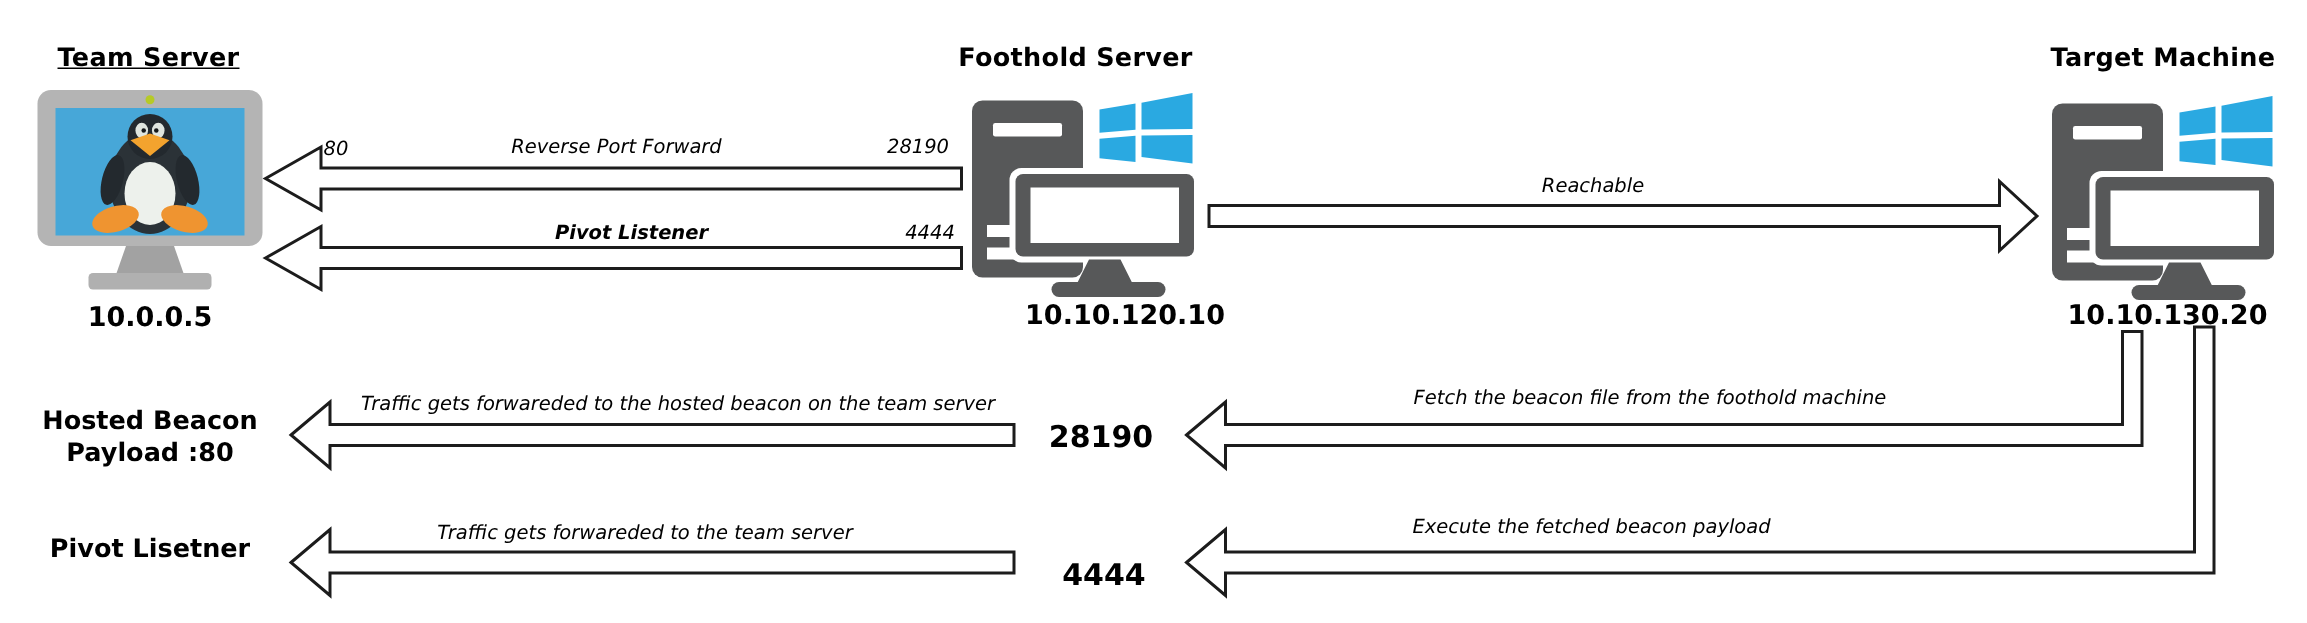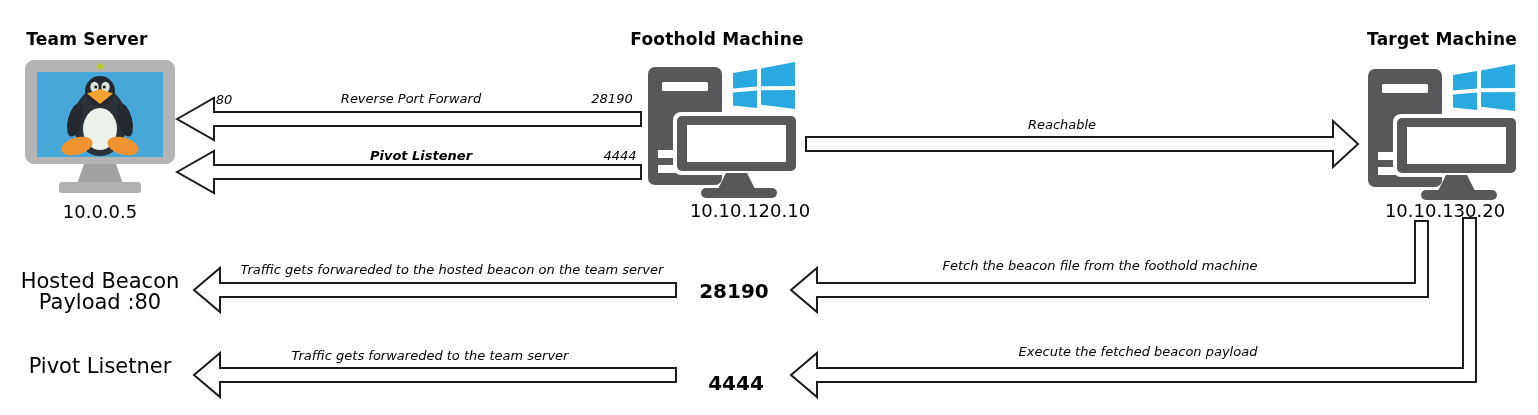"Team Server" div.abs { left: 87px -> 99px; text-decoration: none -> underline }
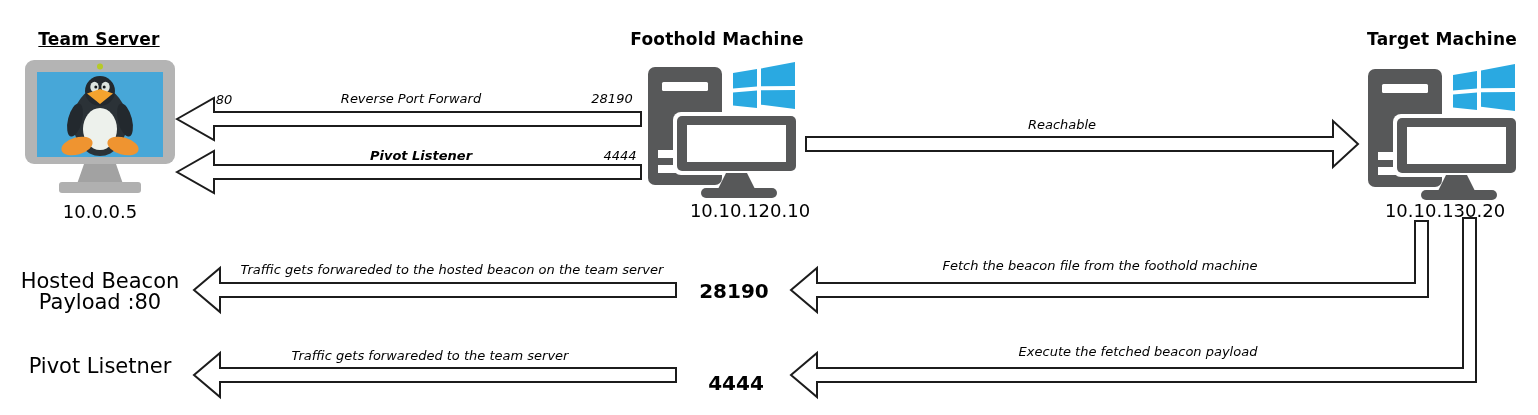"Foothold Machine" div.abs { text: Machine -> Server }
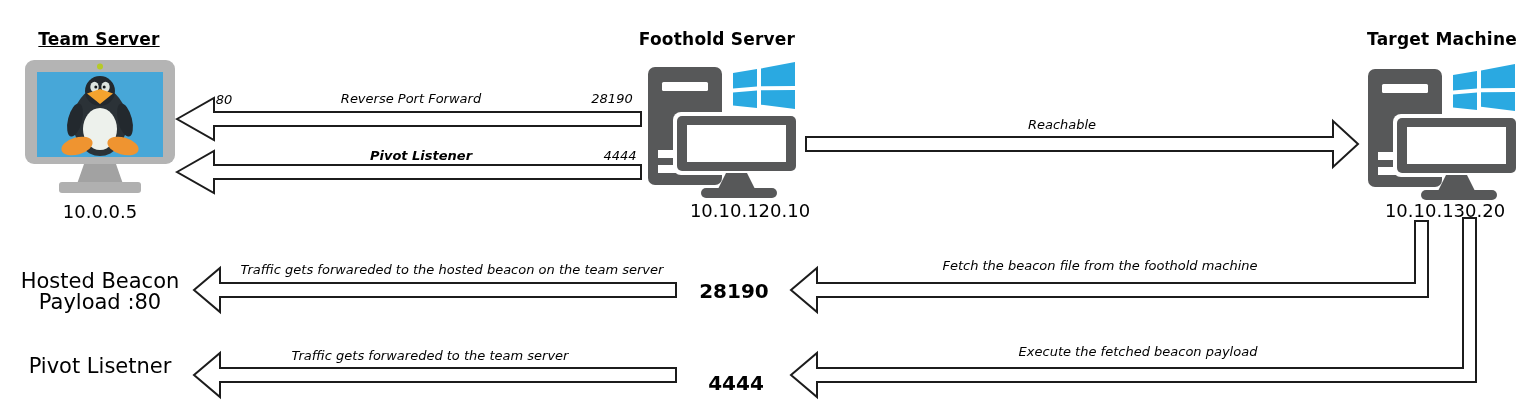"10.0.0.5" .node-ip { font-weight: normal -> bold }
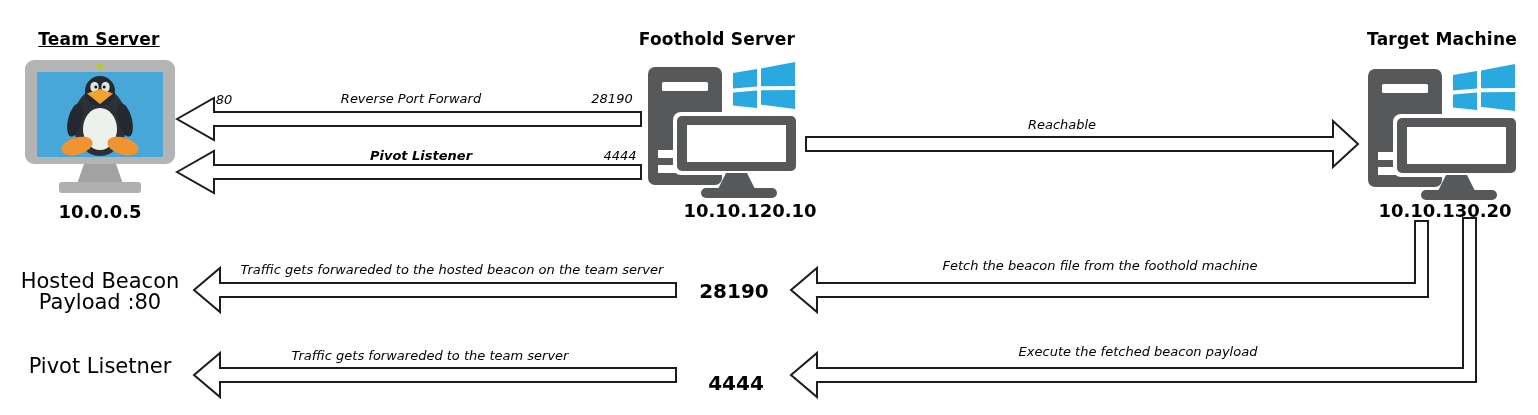"Hosted Beacon" .endpoint-label { font-size: 21px -> 17px; font-weight: normal -> bold }
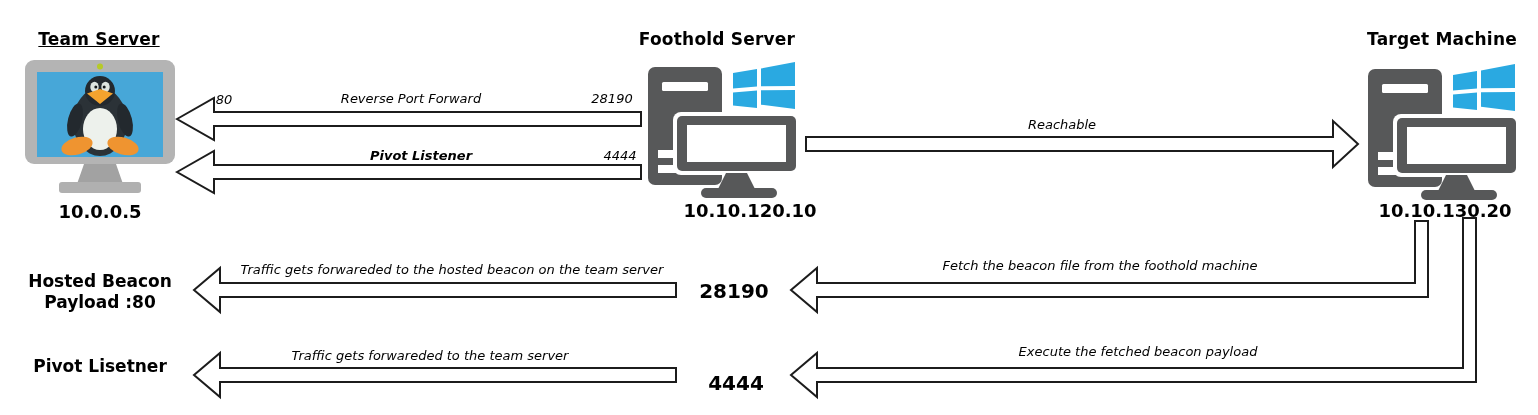"Execute the fetched beacon payload" div.abs { left: 1138px -> 1061px }
